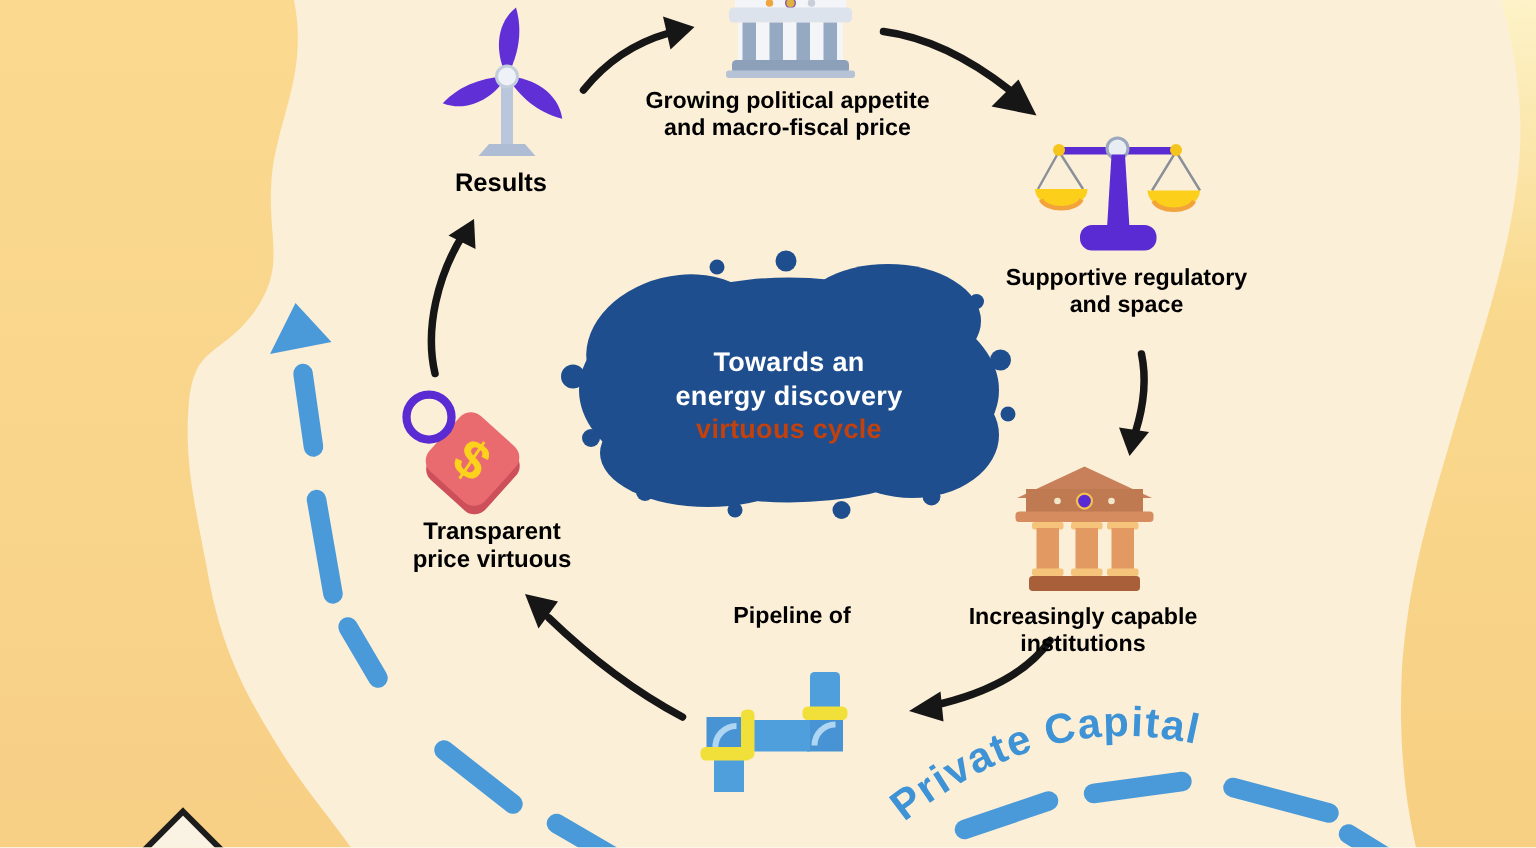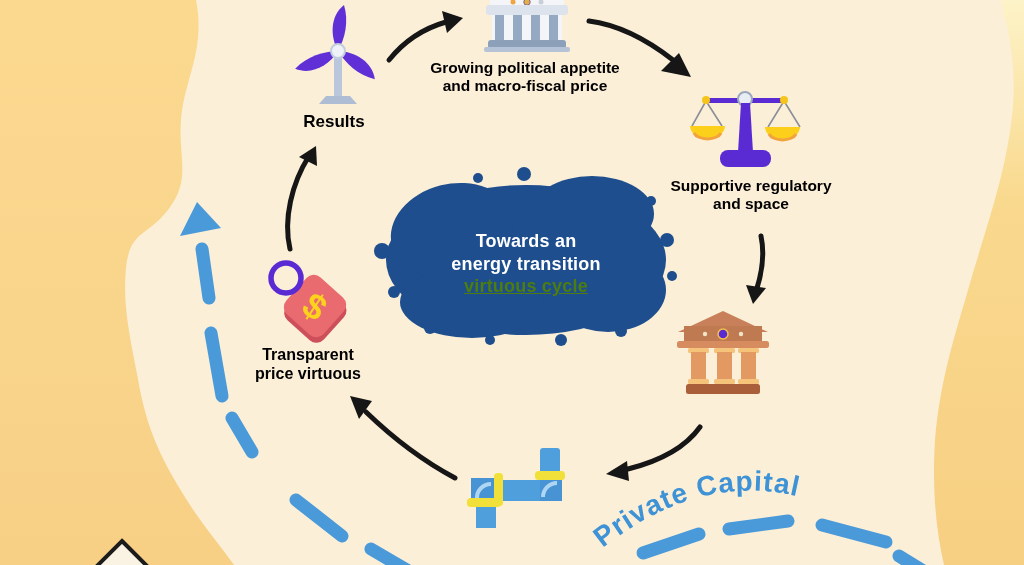"energy transition" span { text: transition -> discovery }
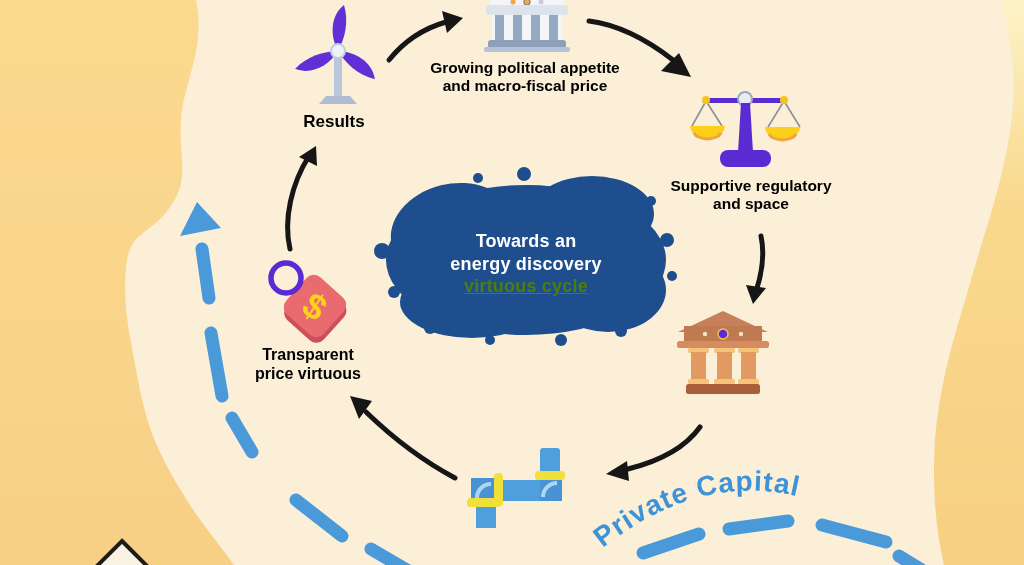"virtuous cycle" .center-label .hl { color: #4d7c0f -> #c2410c; text-decoration: underline -> none }
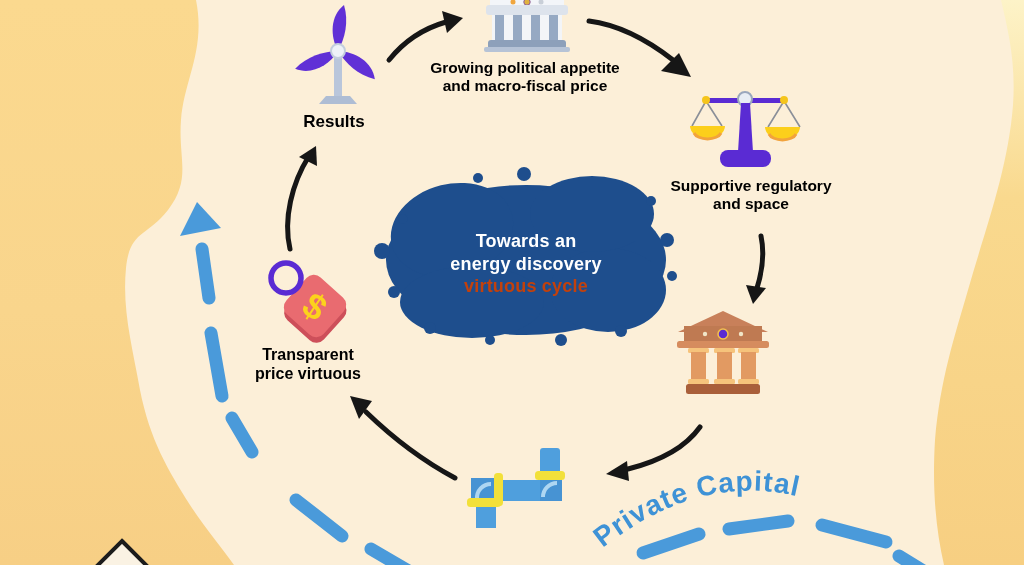"Transparent" div.label { left: 308px -> 328px }
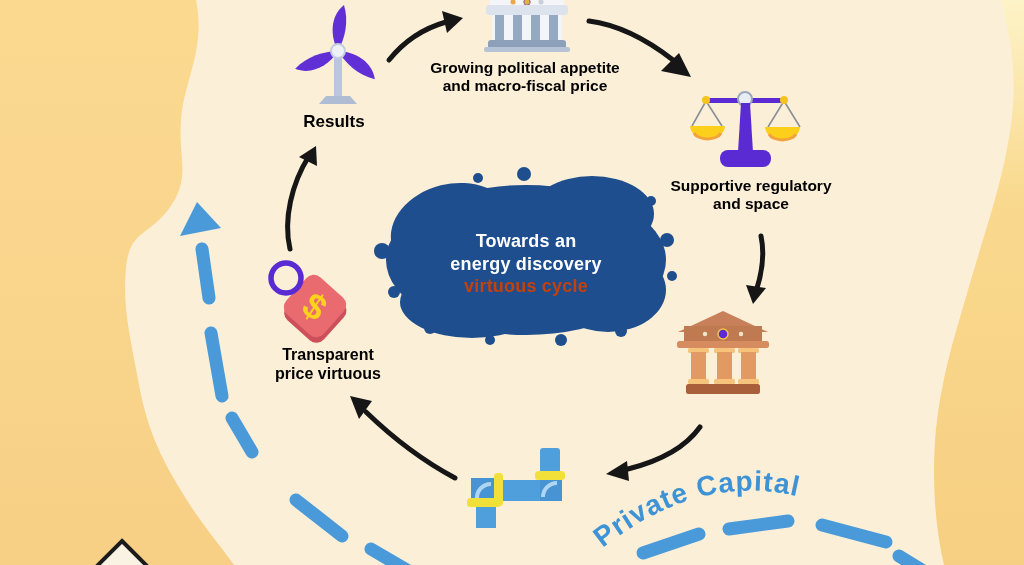"Pipeline of" span { html: none -> <span>Pipeline of</span> }
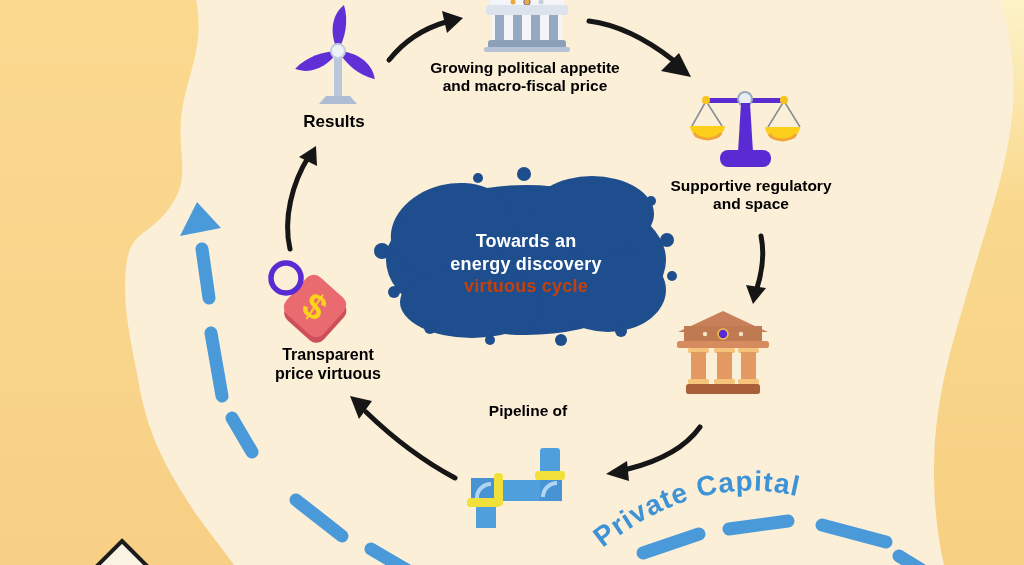"Increasingly capable" div.label { html: none -> <div> <span>Increasingly capable</span> <span>institutions</span> </div> }
